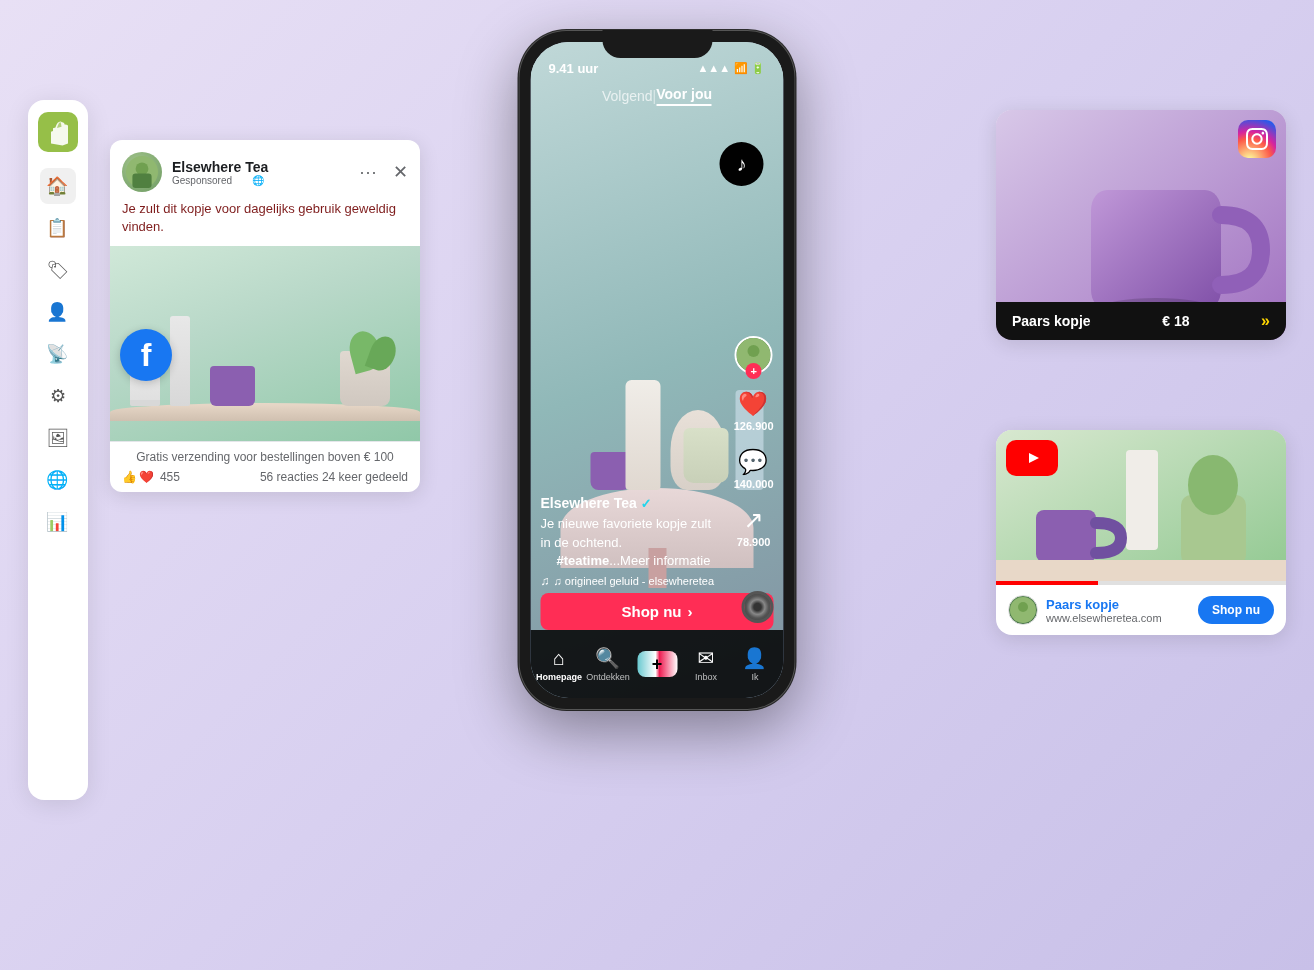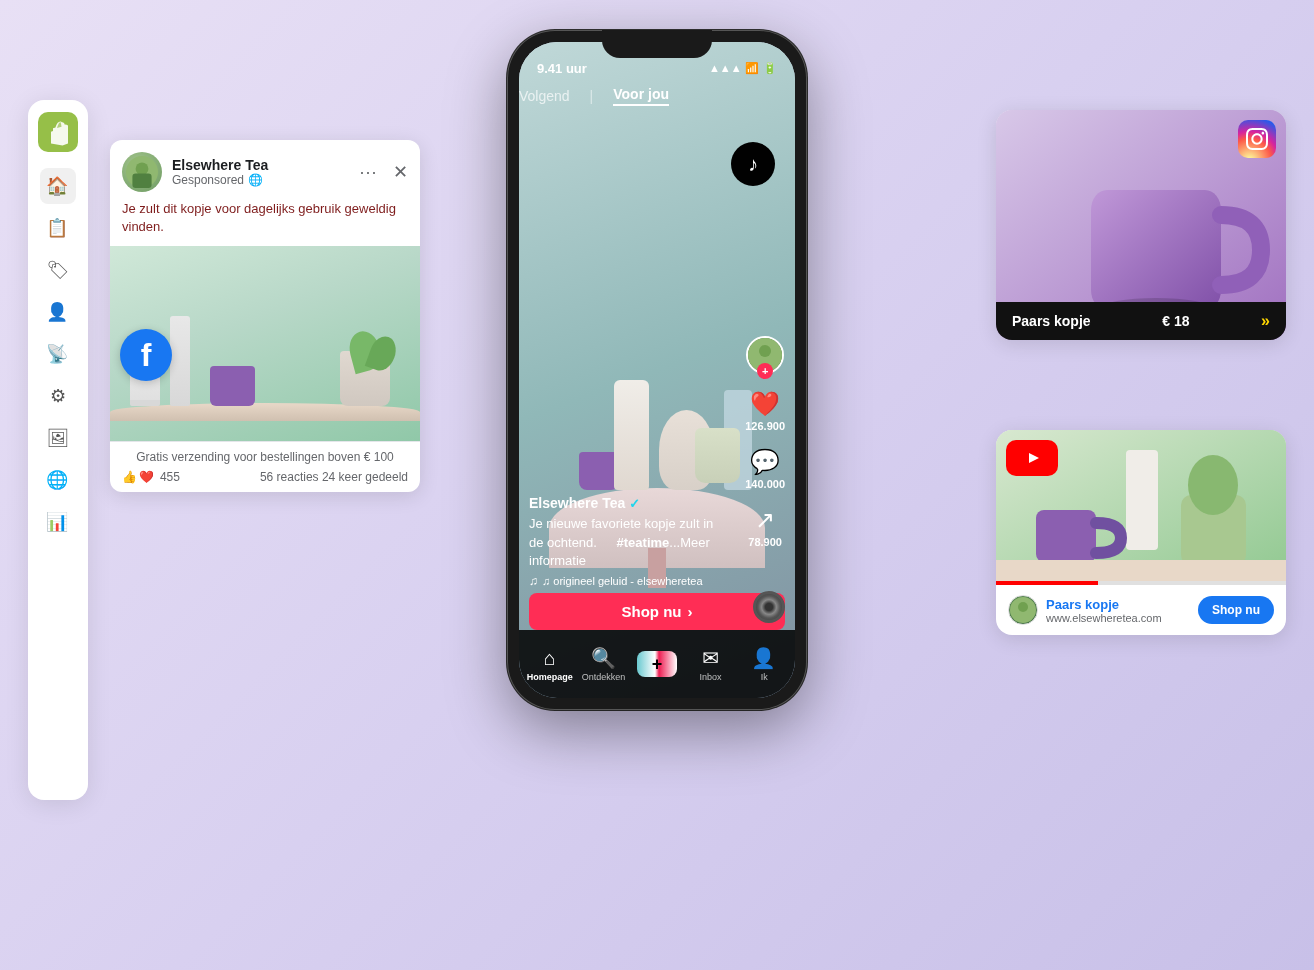"9.41 uur" .phone-container { width: 300px -> 277px }
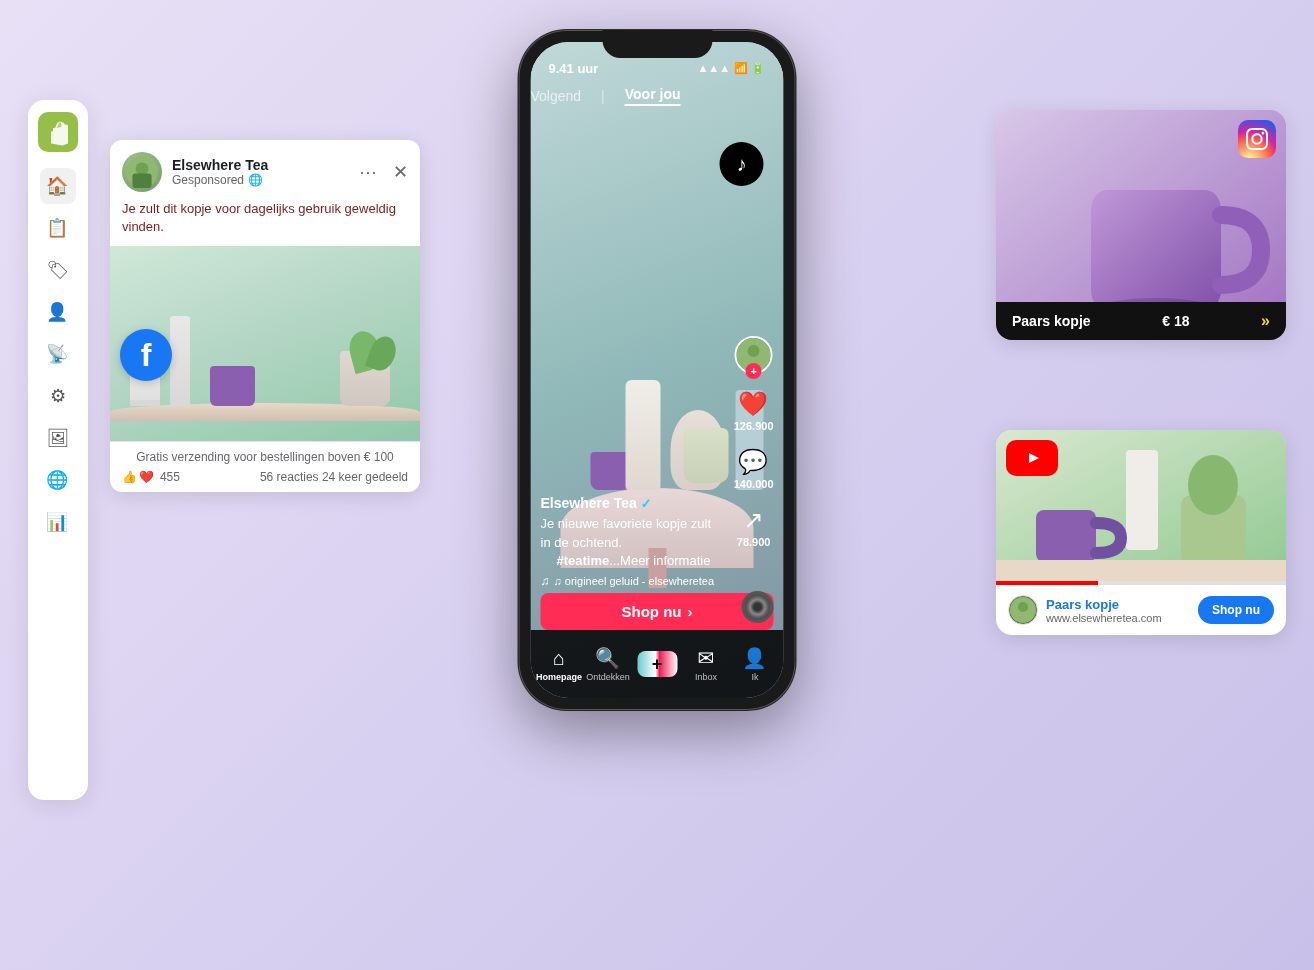"Volgend" .tiktok-header { gap: 20px -> none; justify-content: flex-start -> center }
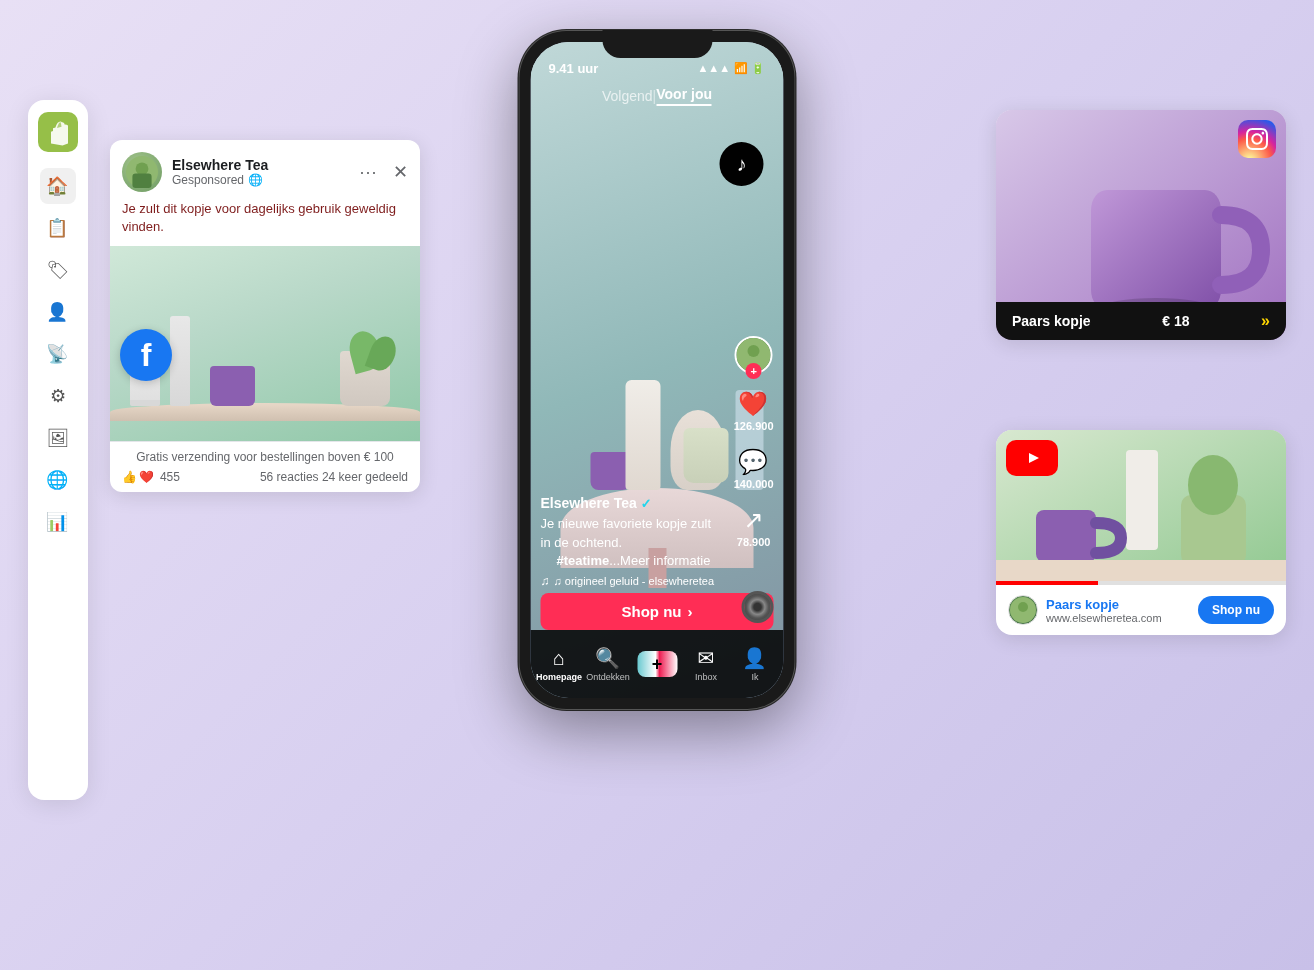"Gesponsored" .fb-sponsored { font-size: 12px -> 10px; gap: 4px -> 20px }
